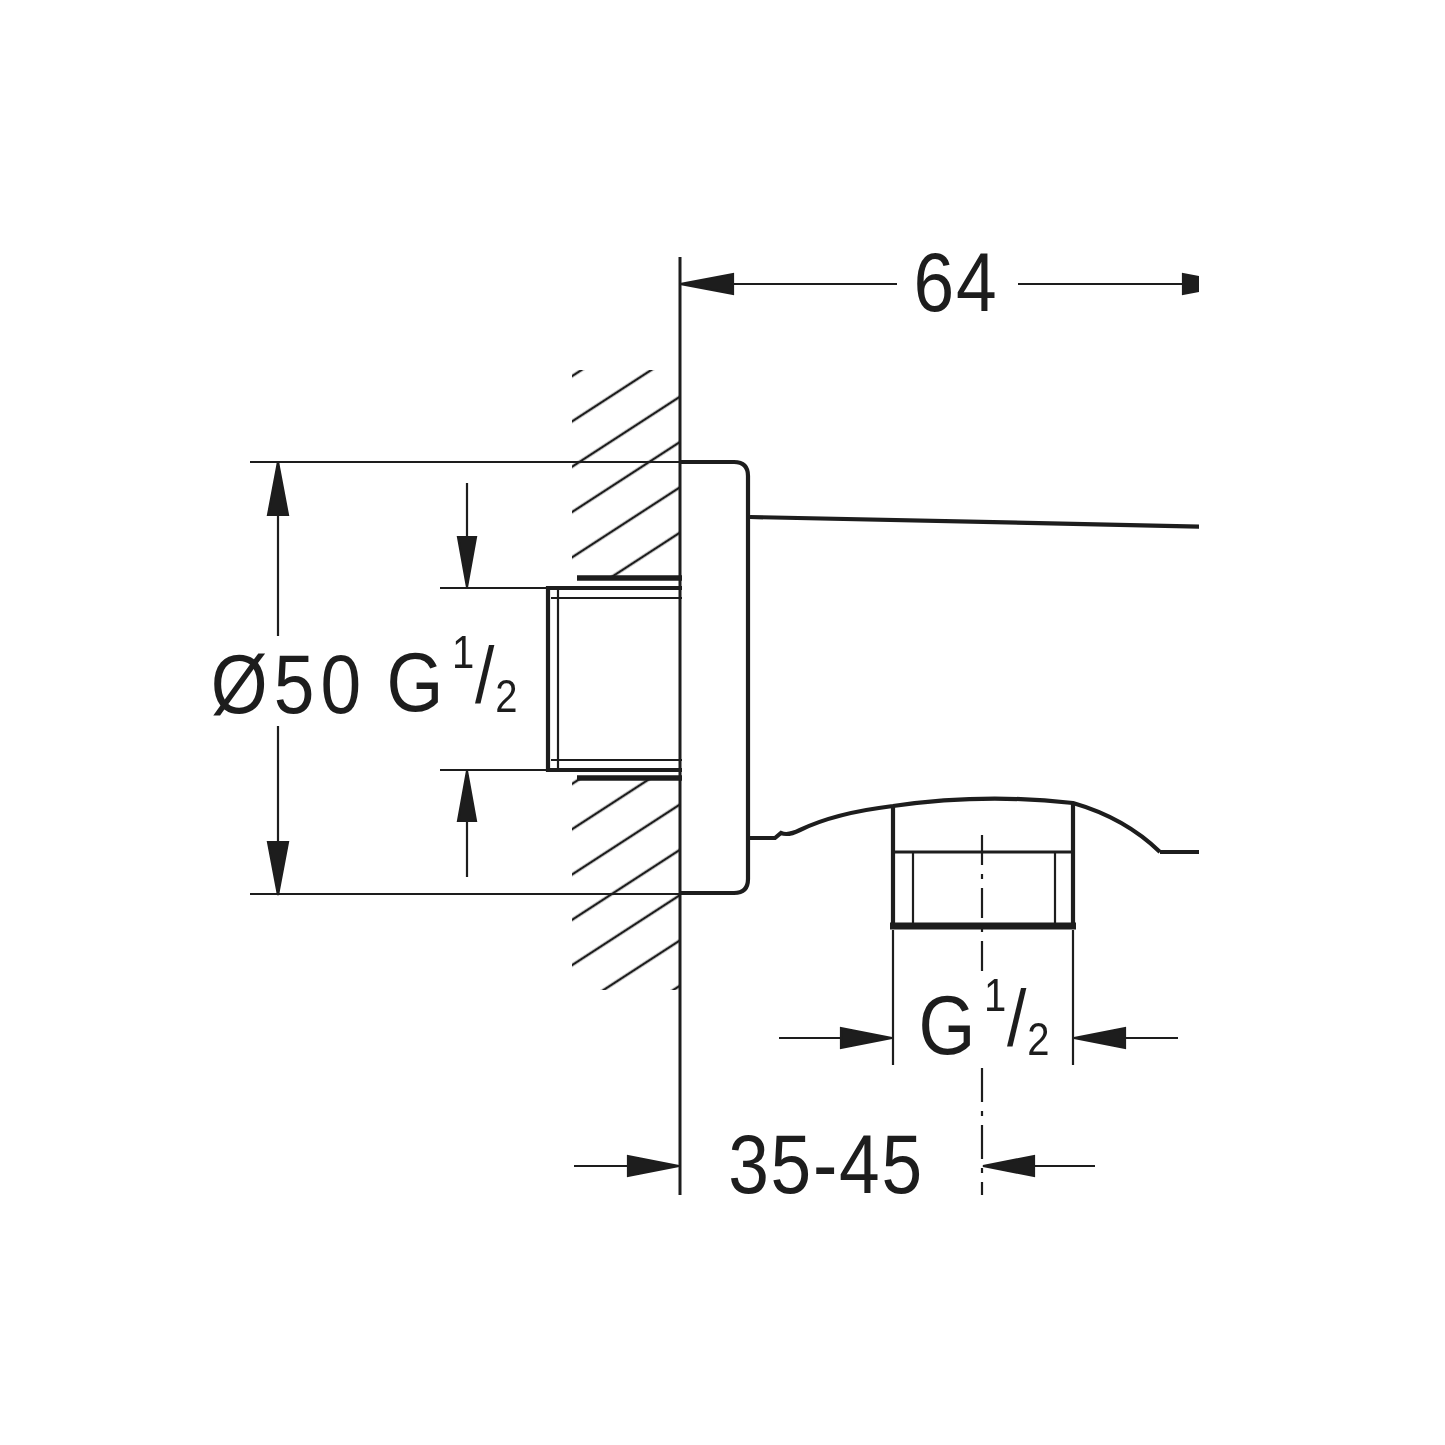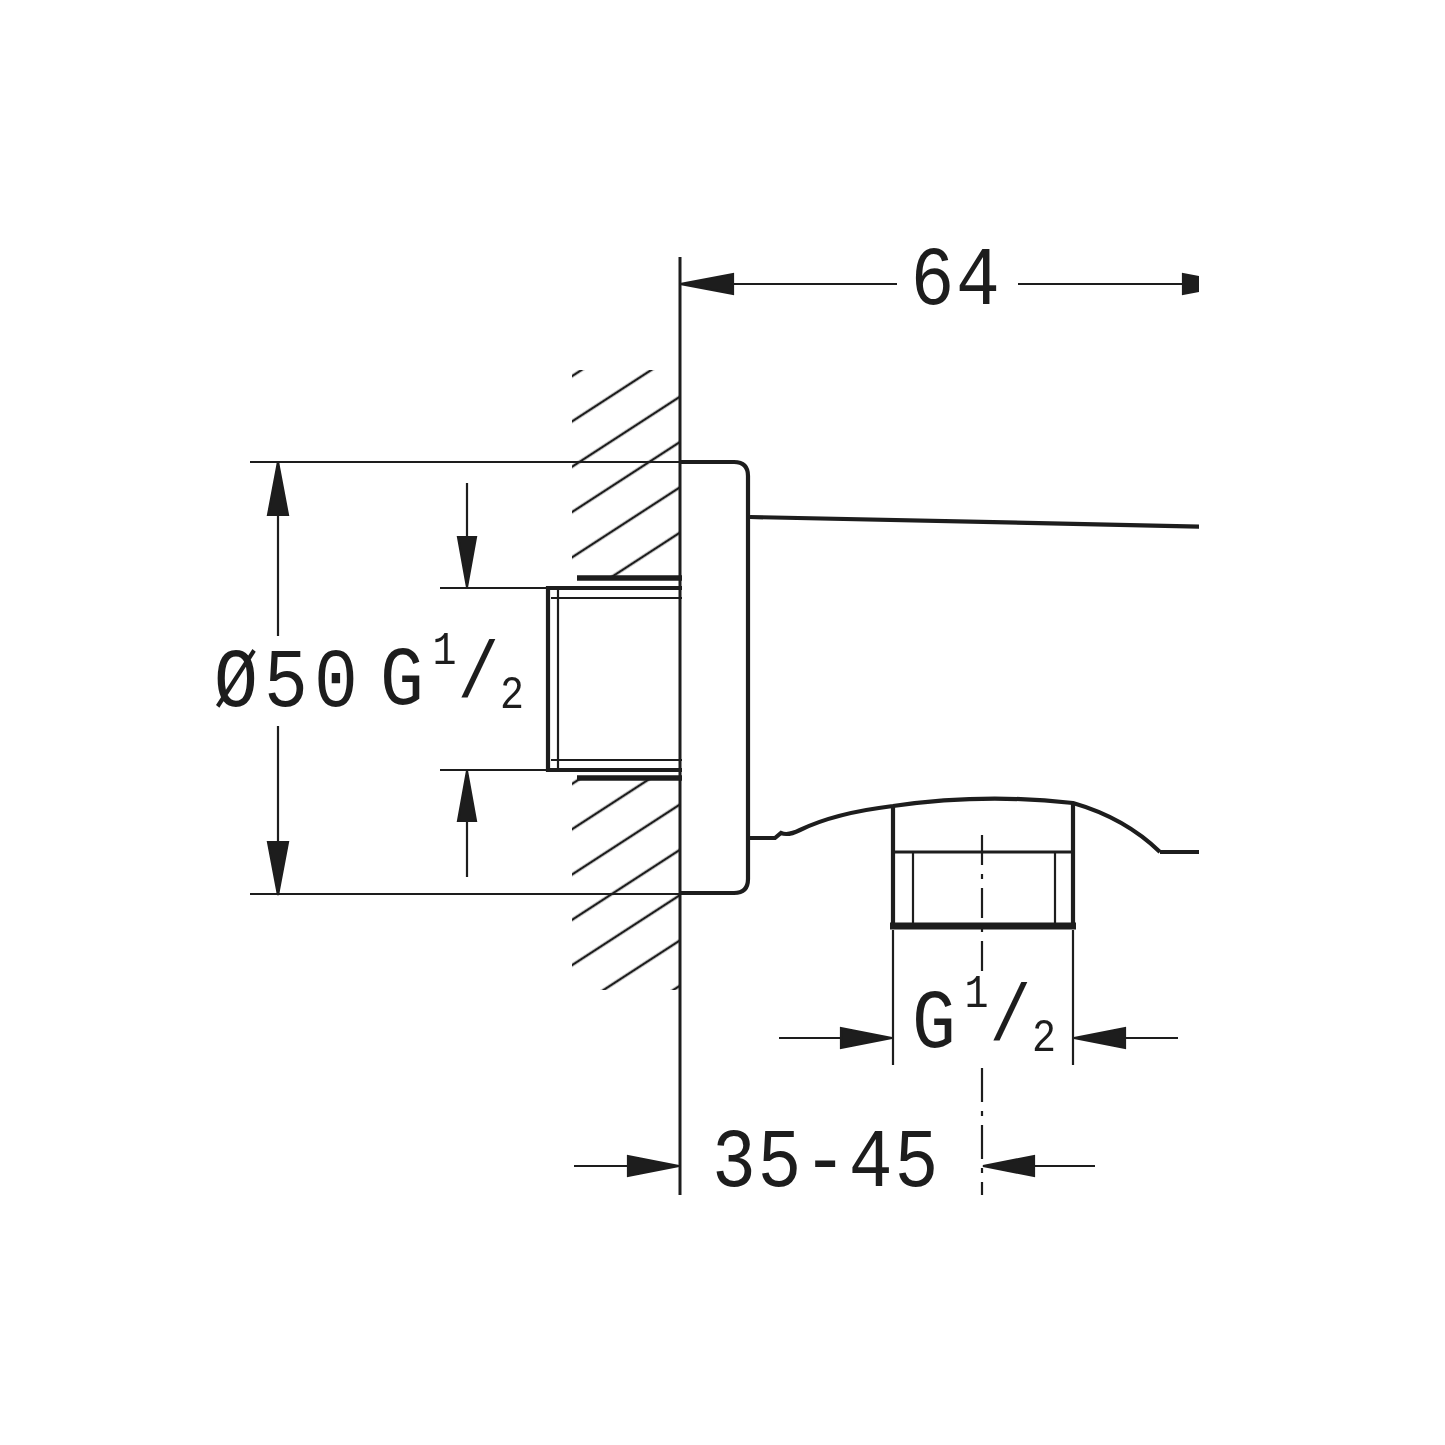"64" #canvas { font-family: Liberation Mono, monospace -> Liberation Sans, sans-serif }
